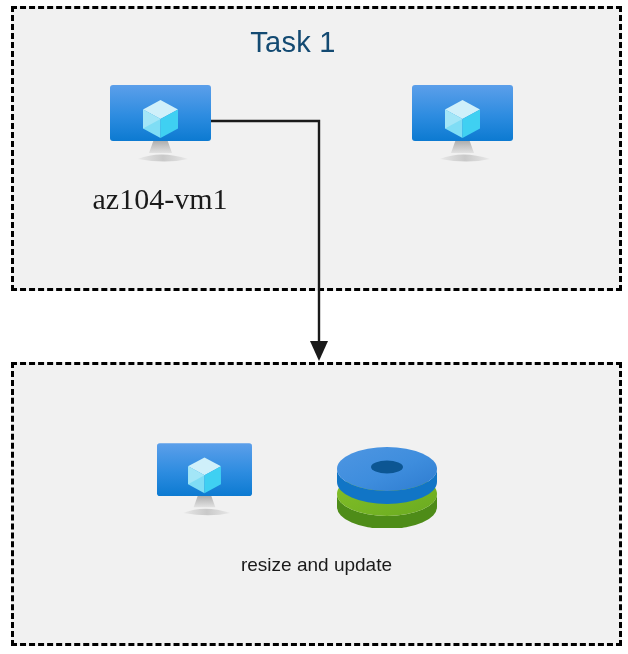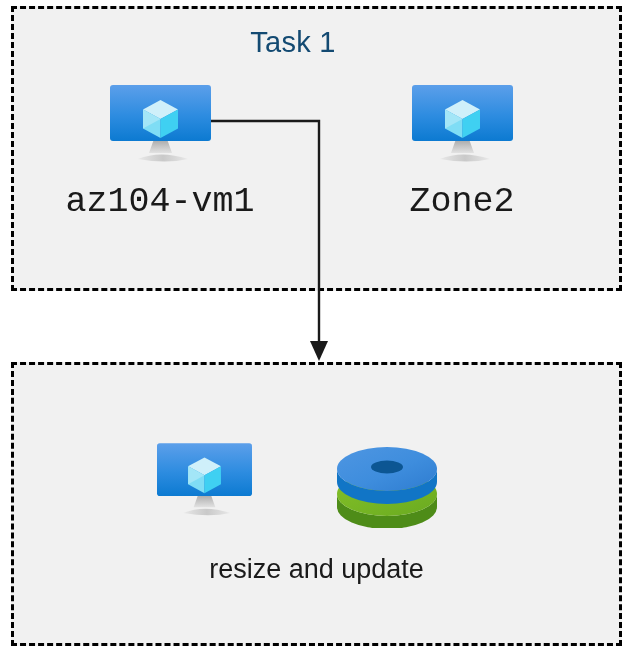"az104-vm1" .node-label { font-family: Liberation Mono, monospace -> Liberation Serif, serif; font-size: 35px -> 30px }
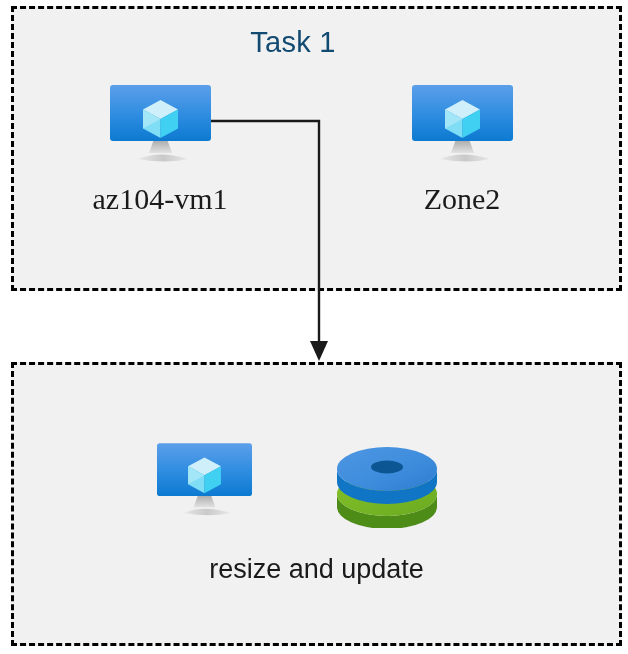"Zone2" div.node-label { html: <div>Zone2</div> -> none }
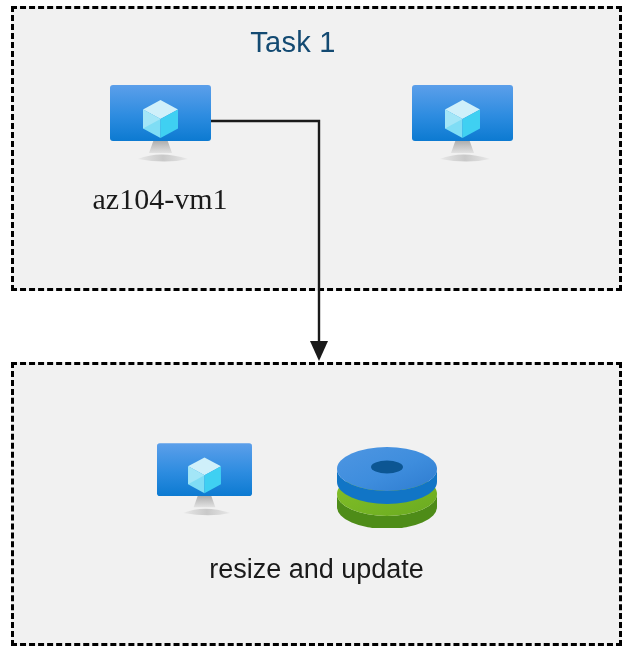"resize and update" #task2-caption { font-size: 27px -> 19px }
